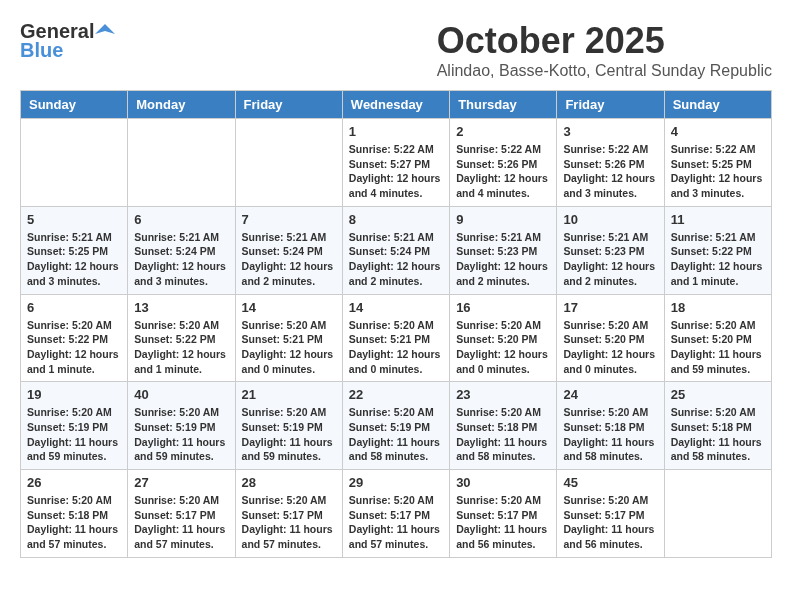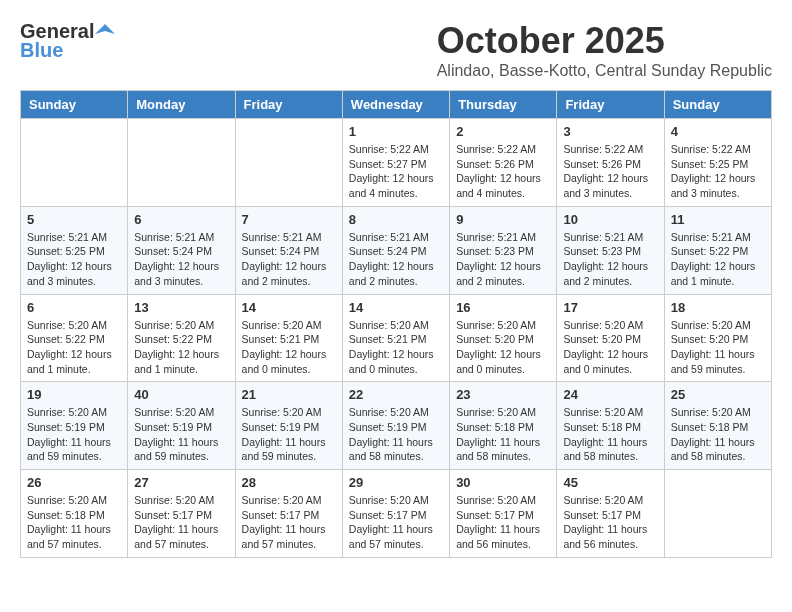"Sunrise: 5:22 AM" .day-info { font-weight: none -> bold }
